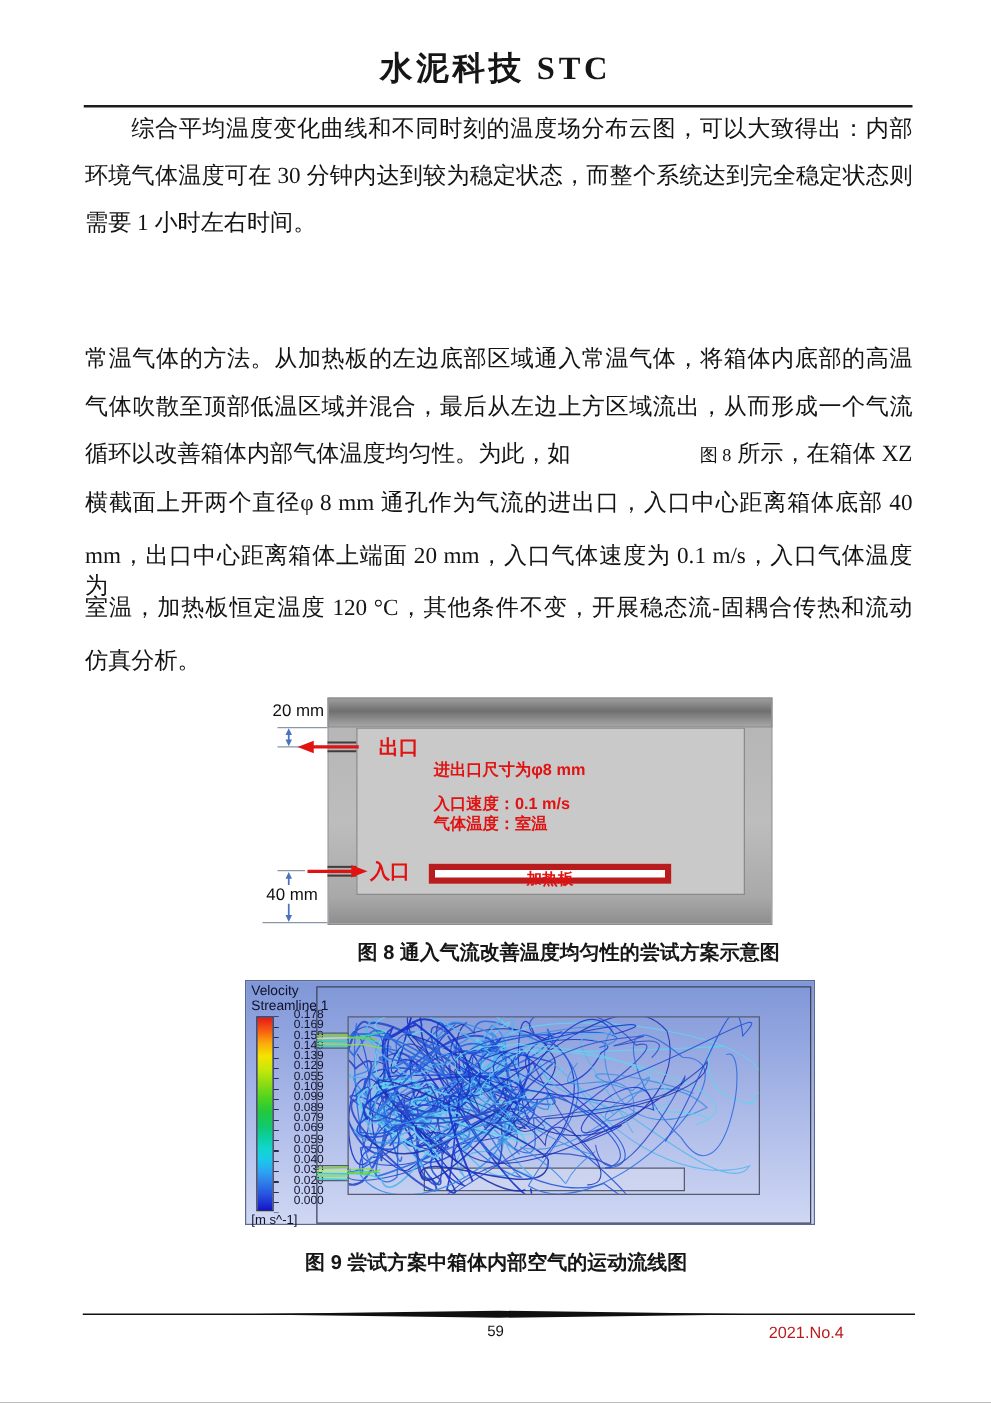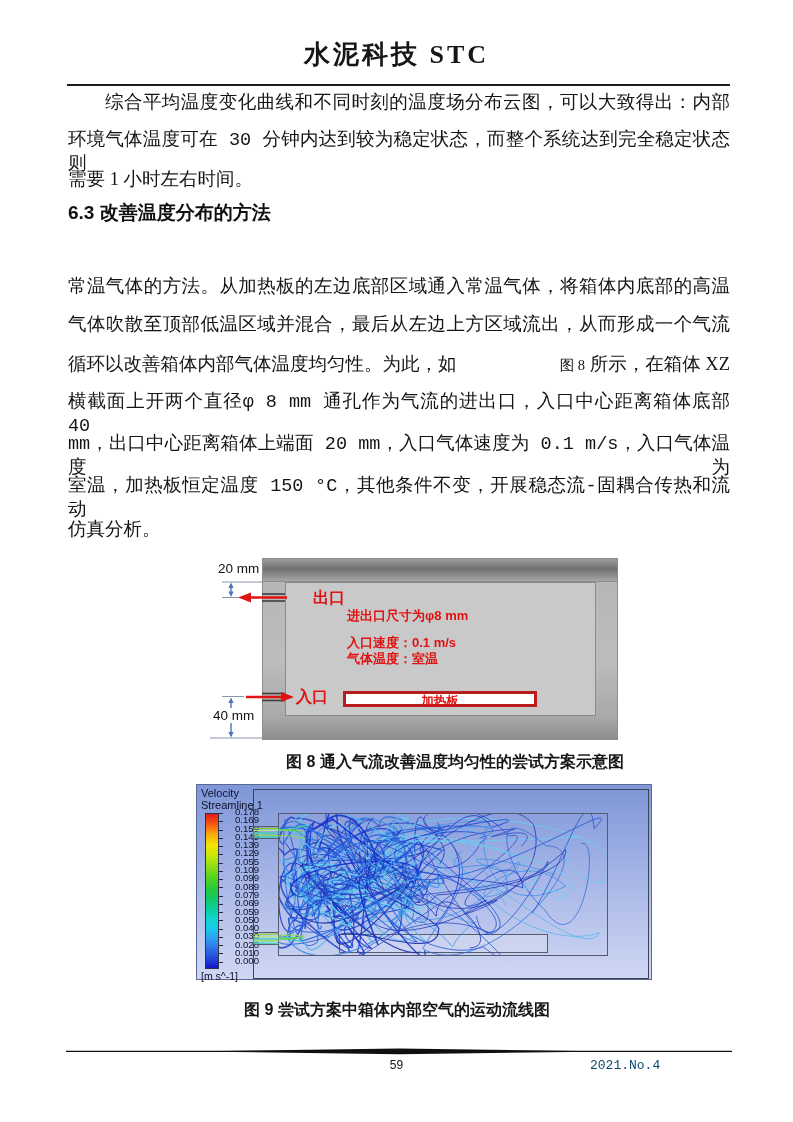"综合平均温度变化曲线和不同时刻的温度场分布云图，可以大致得出：内部" .just { font-family: Liberation Mono, monospace -> none }
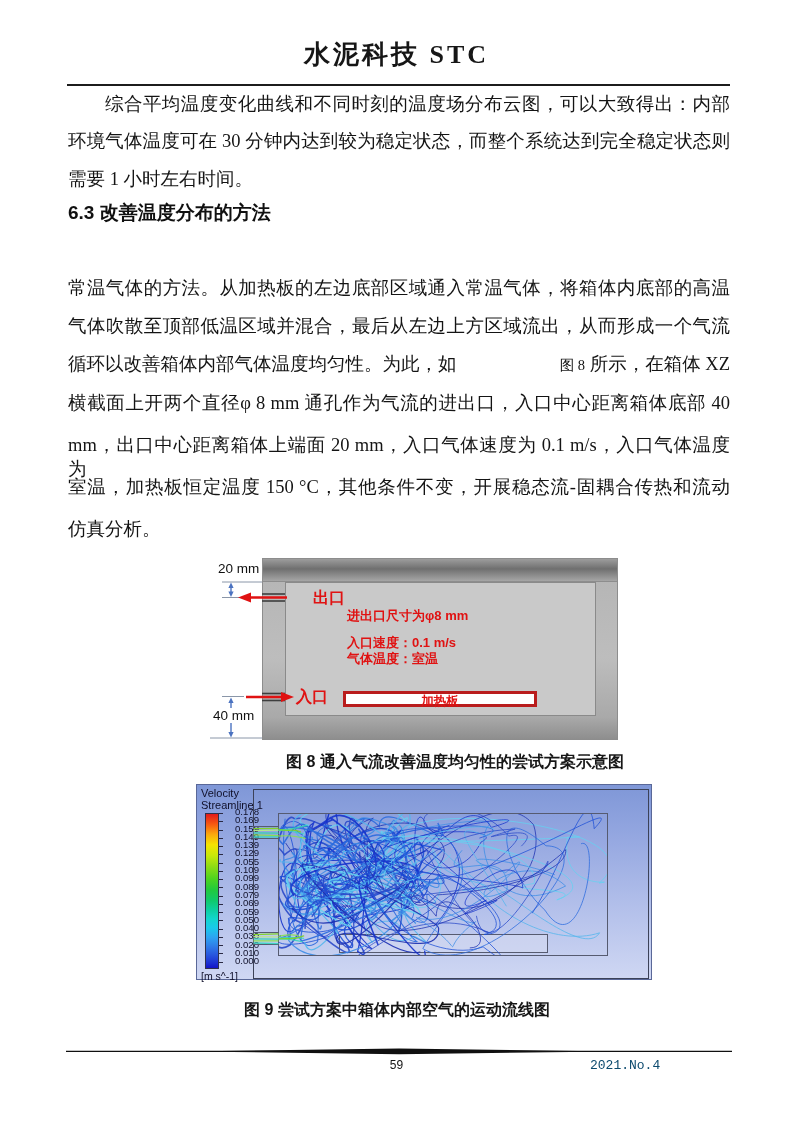"6.3 改善温度分布的方法" div.abs { html: <div>6.3 改善温度分布的方法</div> -> none }
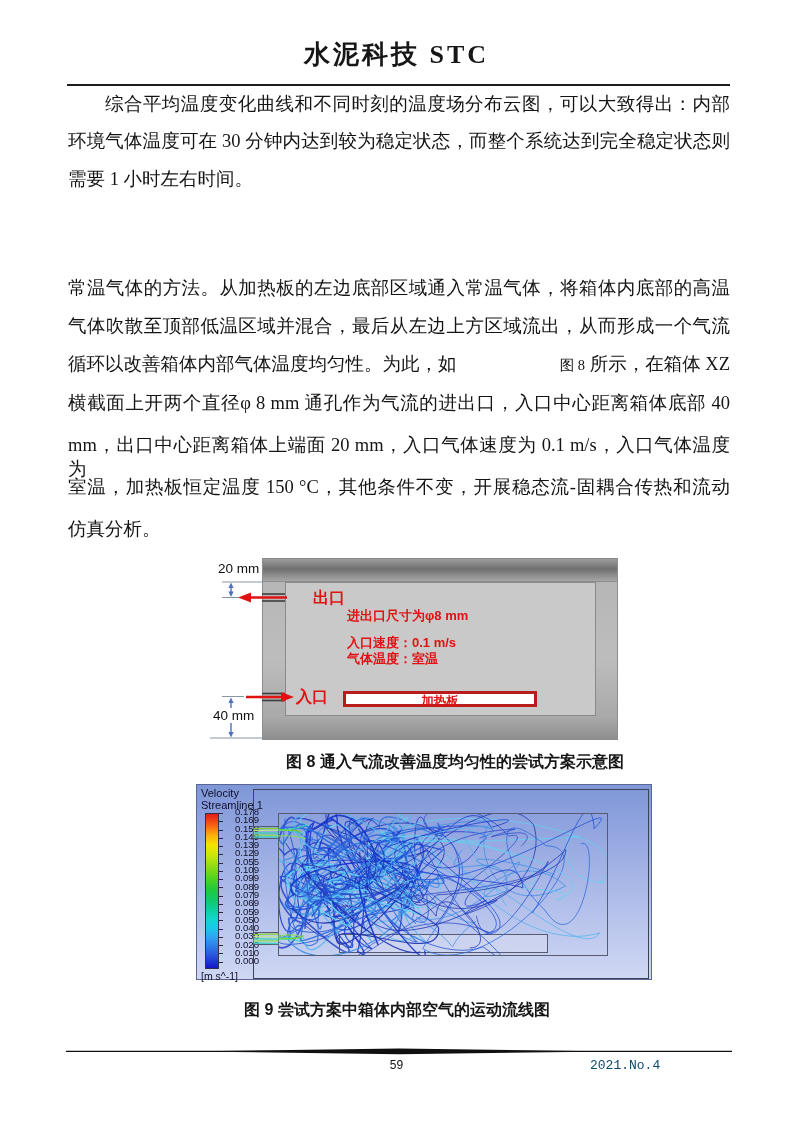"室温，加热板恒定温度 150 °C，其他条件不变，开展稳态流-固耦合传热和流动" div.abs { text: 150 -> 120 }
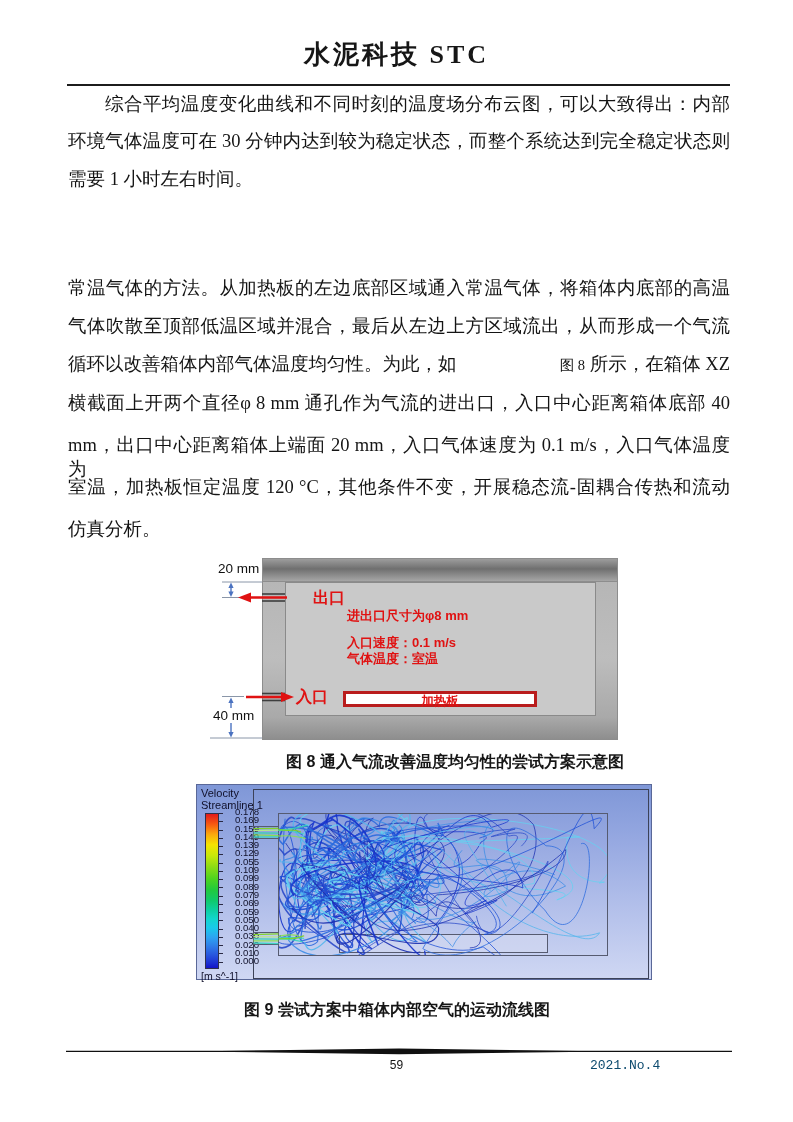"出口" div.abs { left: 113px -> 103px }
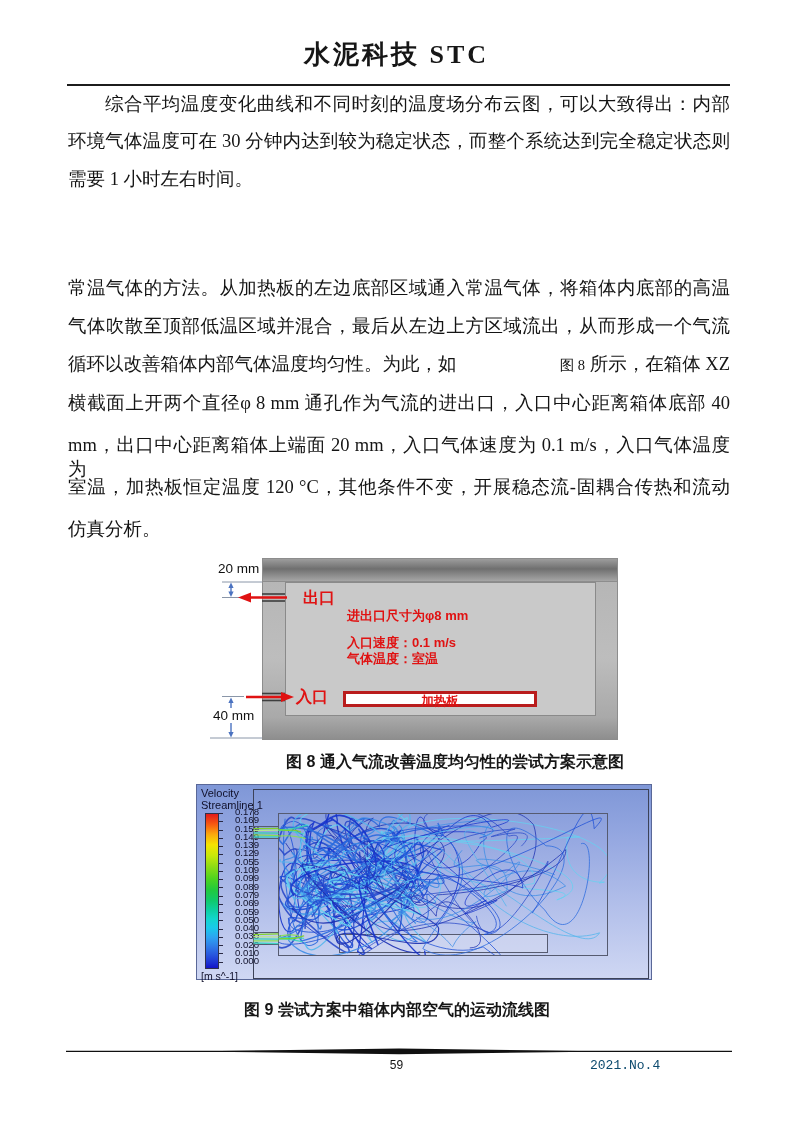"加热板" .f8-heater { border: 3px solid #b91c1c -> 5px solid #b91c1c }
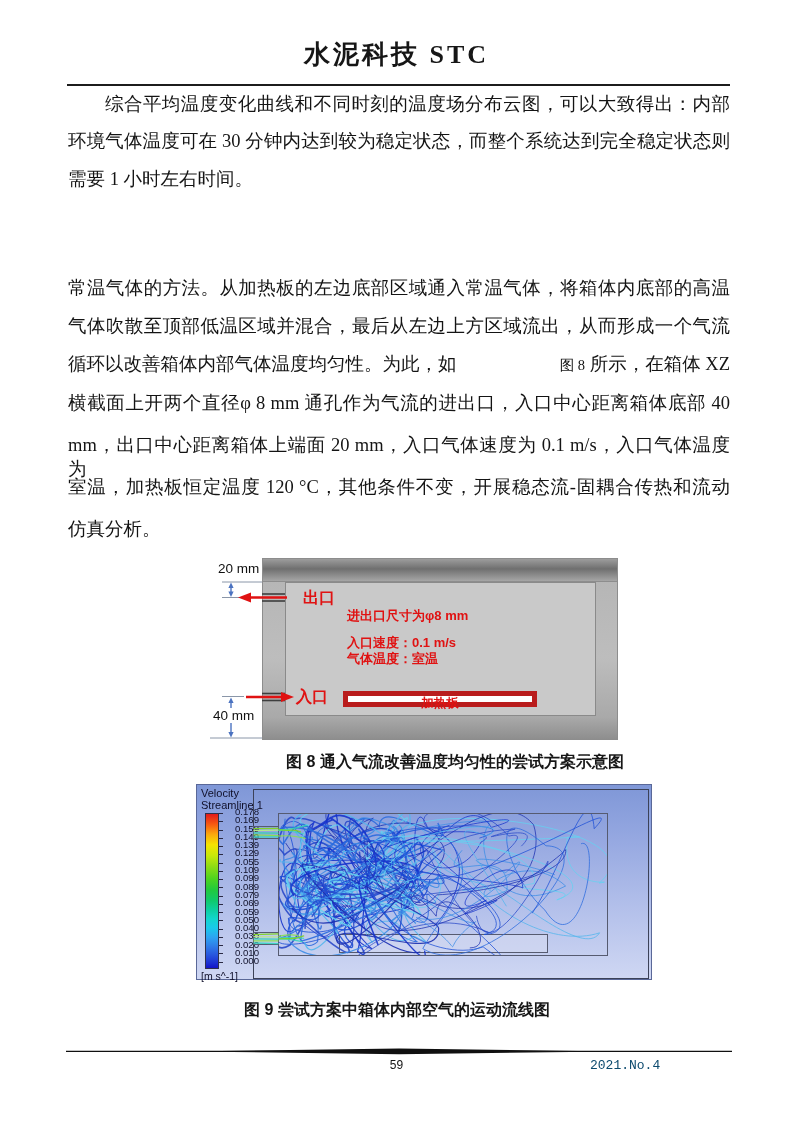"2021.No.4" .issue { color: #0c4a6e -> #b91c1c; font-family: Liberation Mono, monospace -> Liberation Sans, sans-serif; text-align: left -> center }
